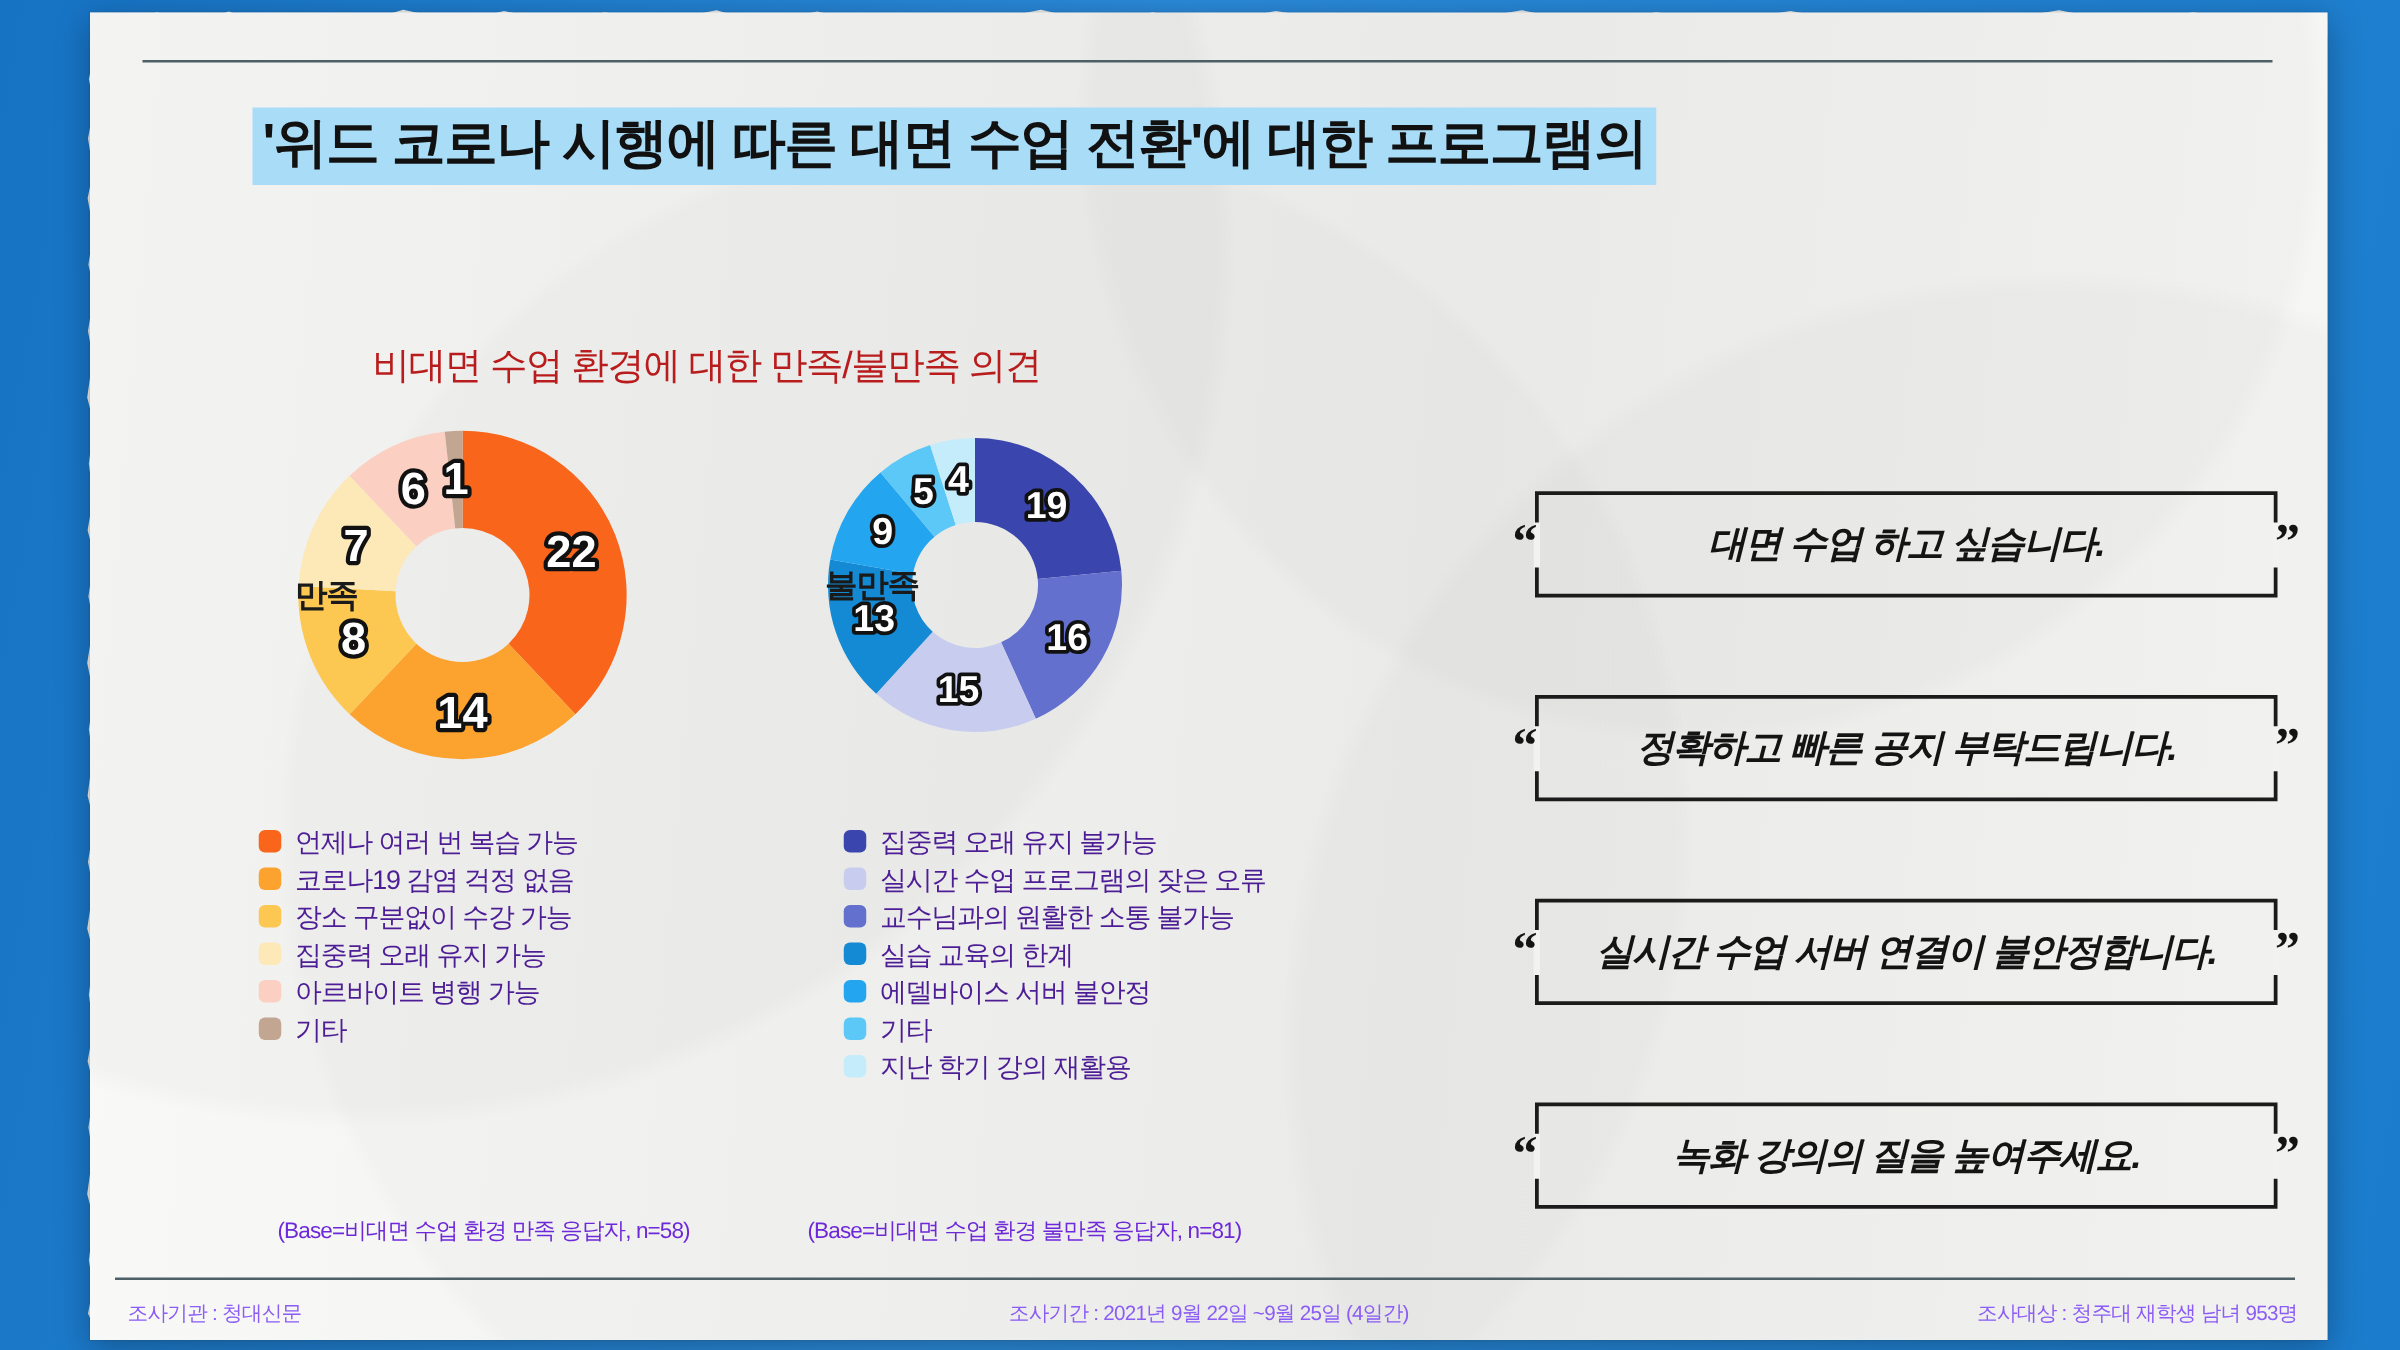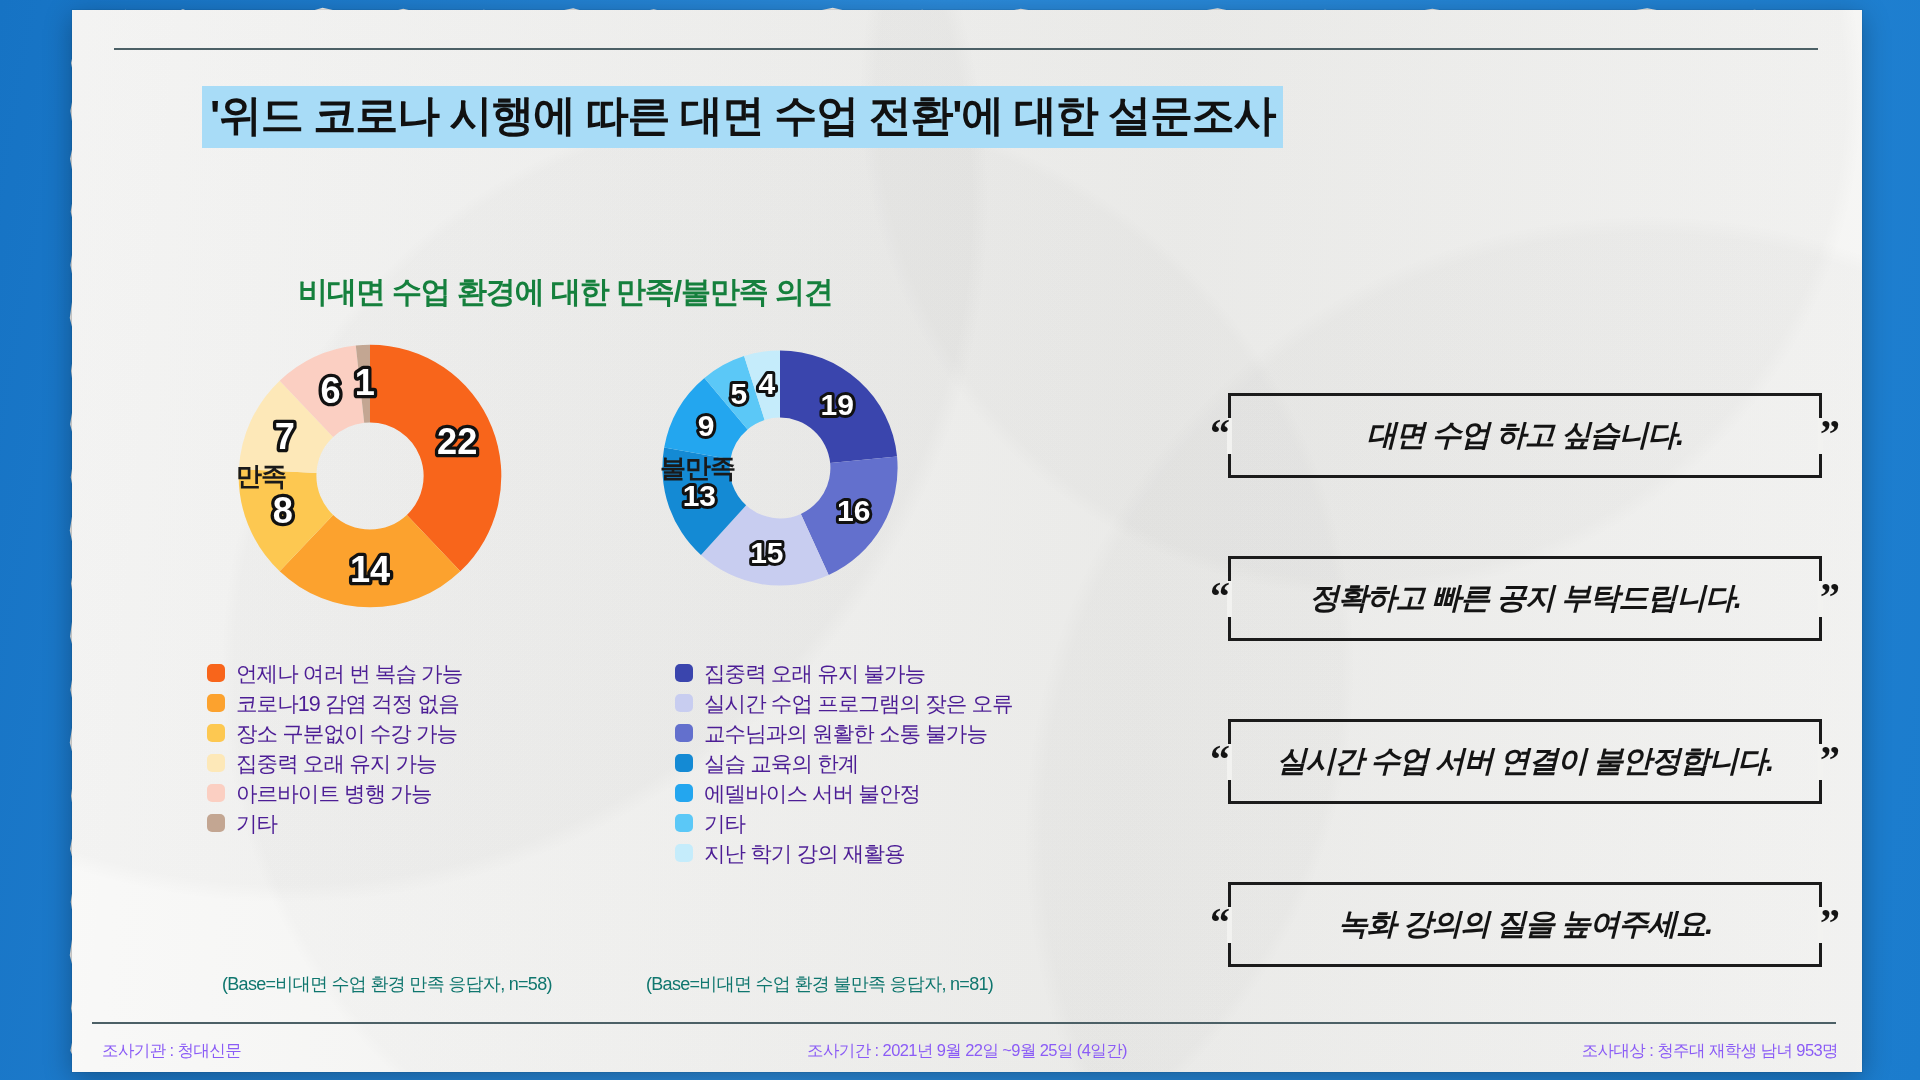"'위드 코로나 시행에 따른 대면" span { text: 설문조사 -> 프로그램의 }
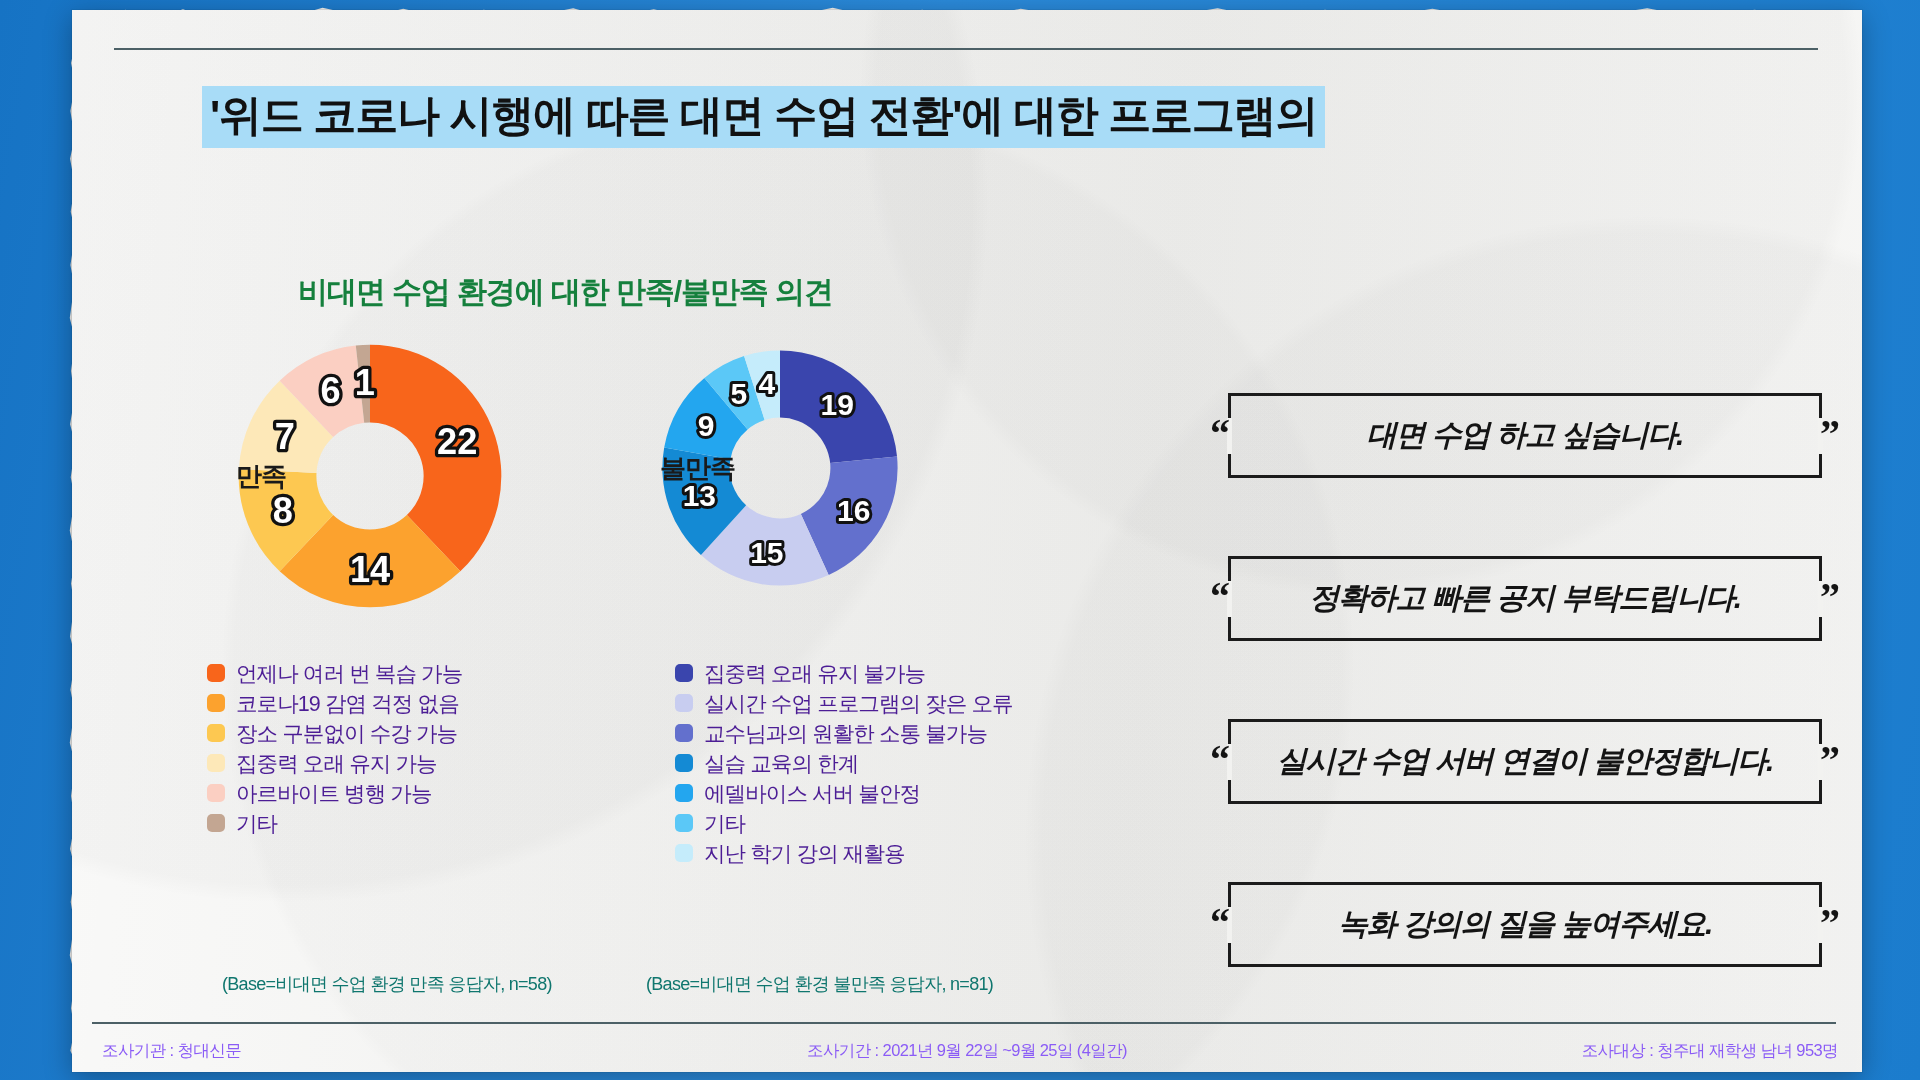"비대면 수업 환경에 대한 만족/불만족" .sec-head { color: #15803d -> #b91c1c; font-weight: bold -> normal }
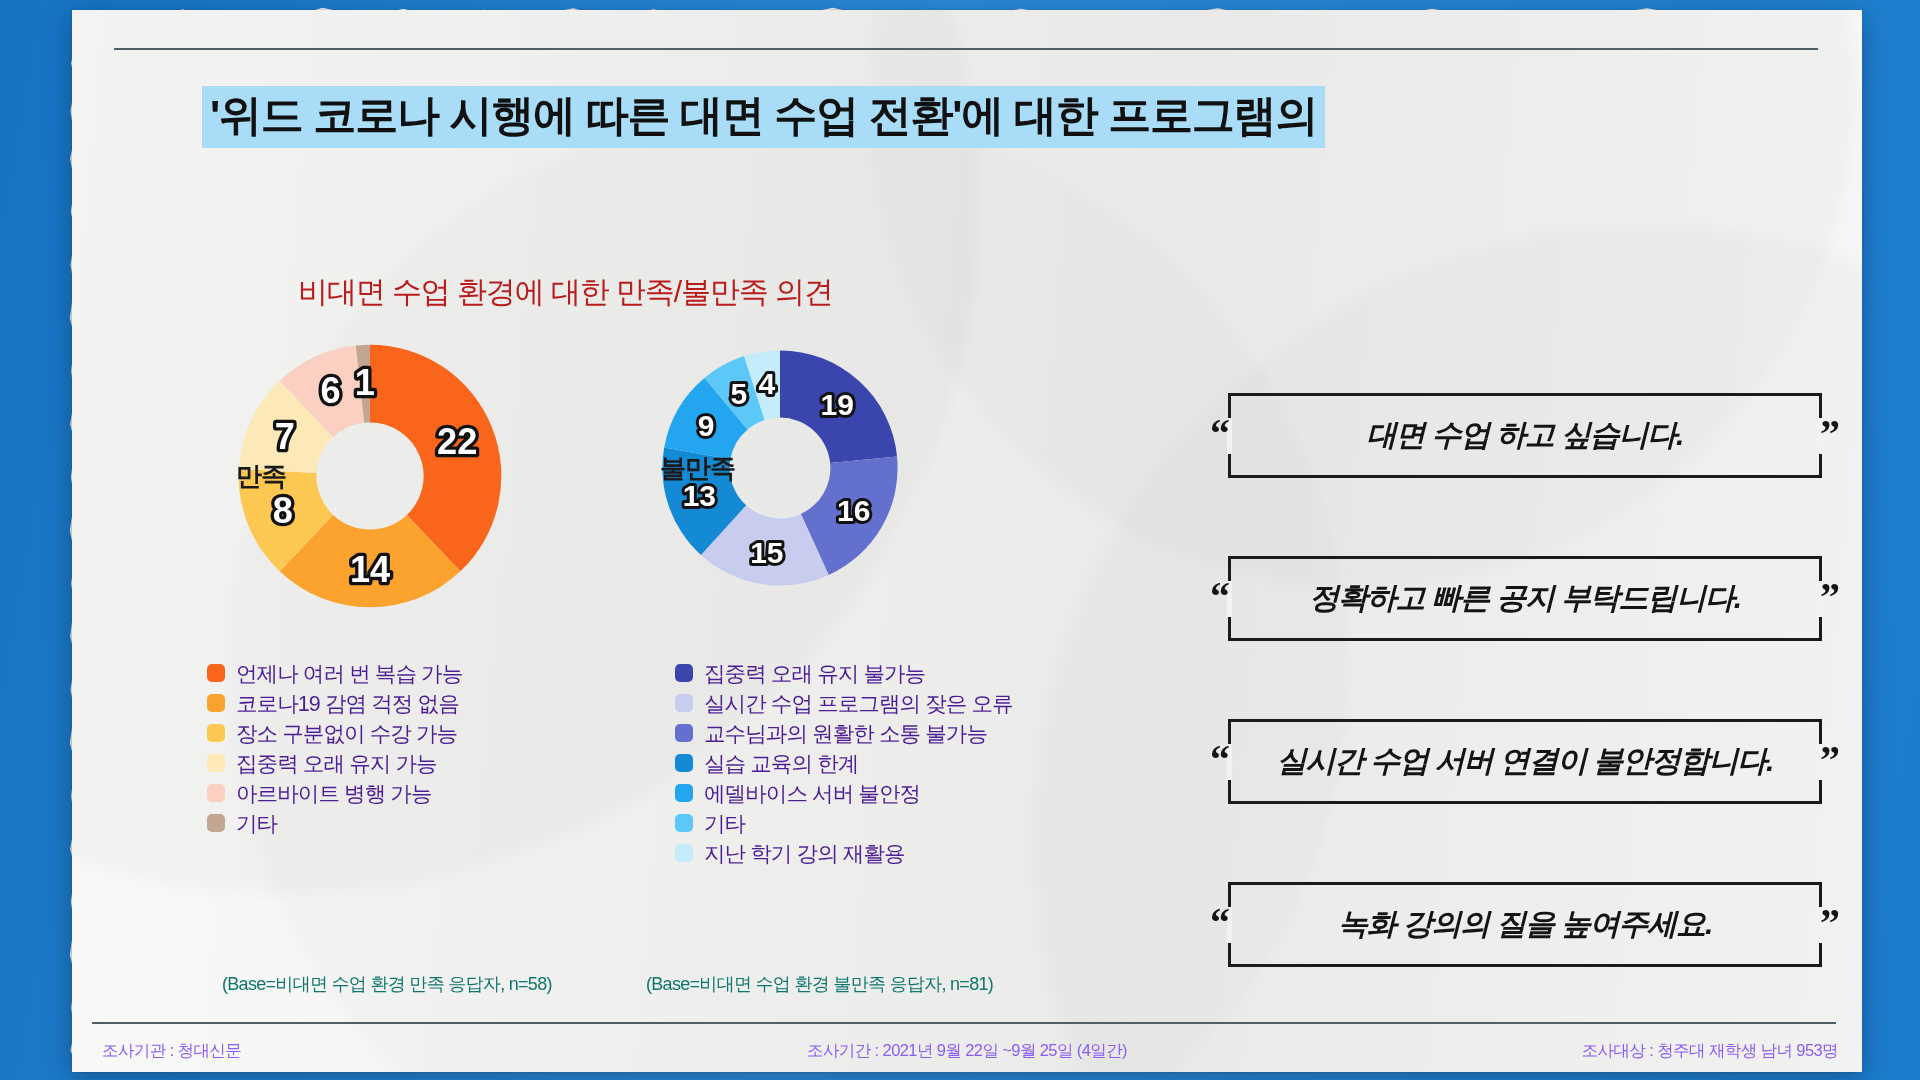"(Base=비대면 수업 환경 만족 응답자," .base-note { color: #0f766e -> #6d28d9 }
